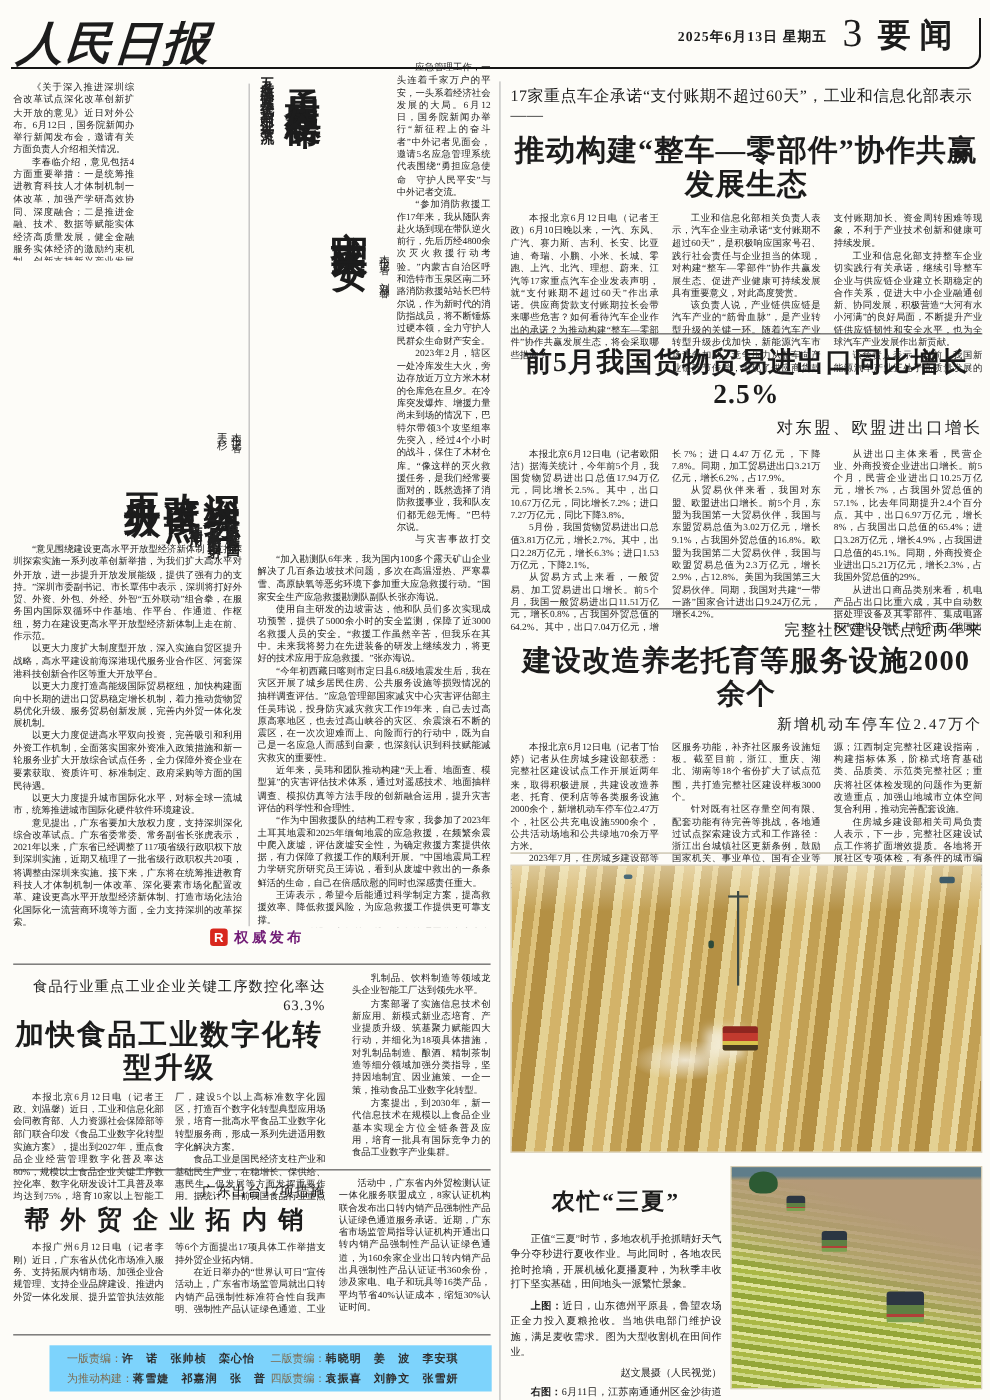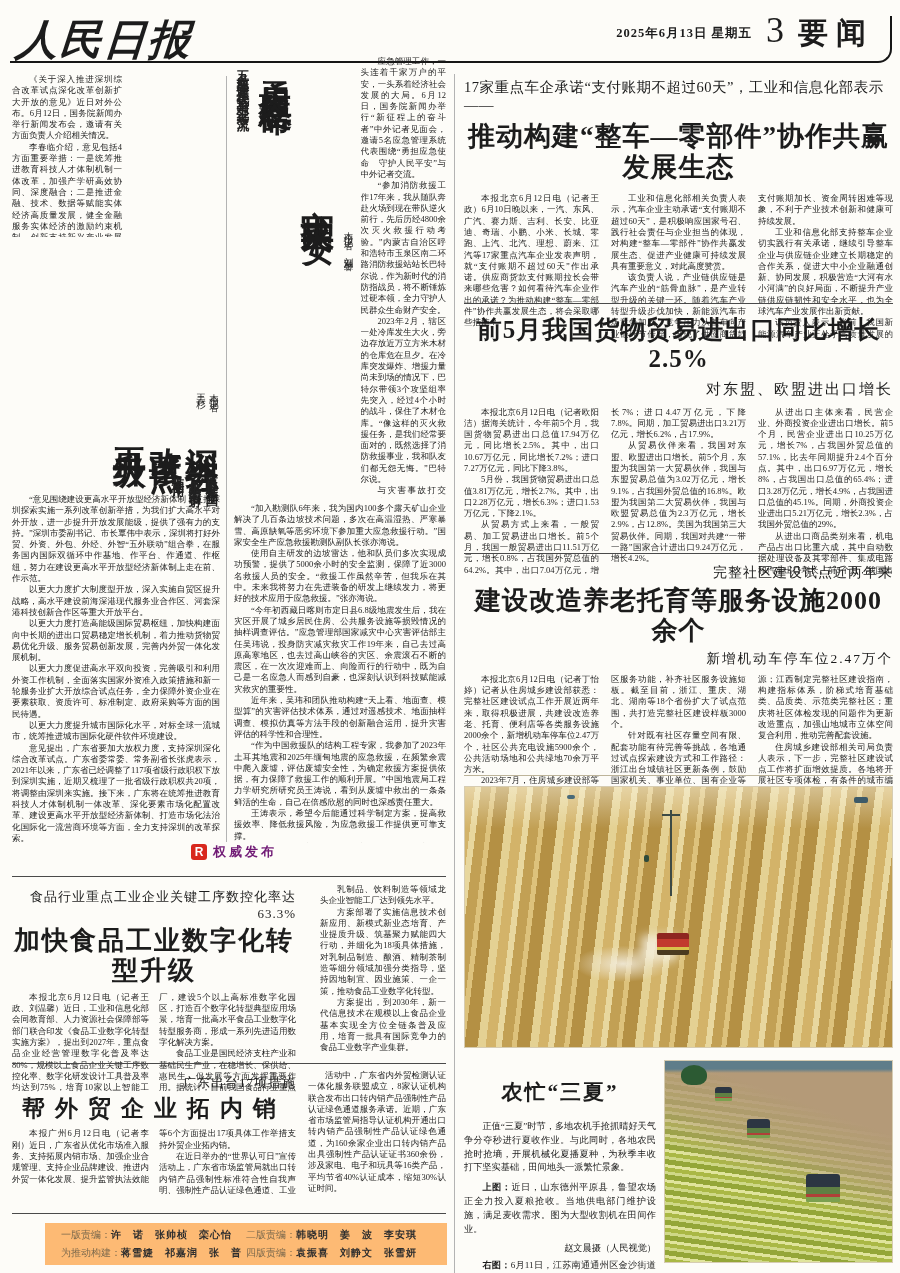"一版责编：许 诺 张帅桢 栾心怡" .footer-box { background: #fdba74 -> #7dd3fc }
